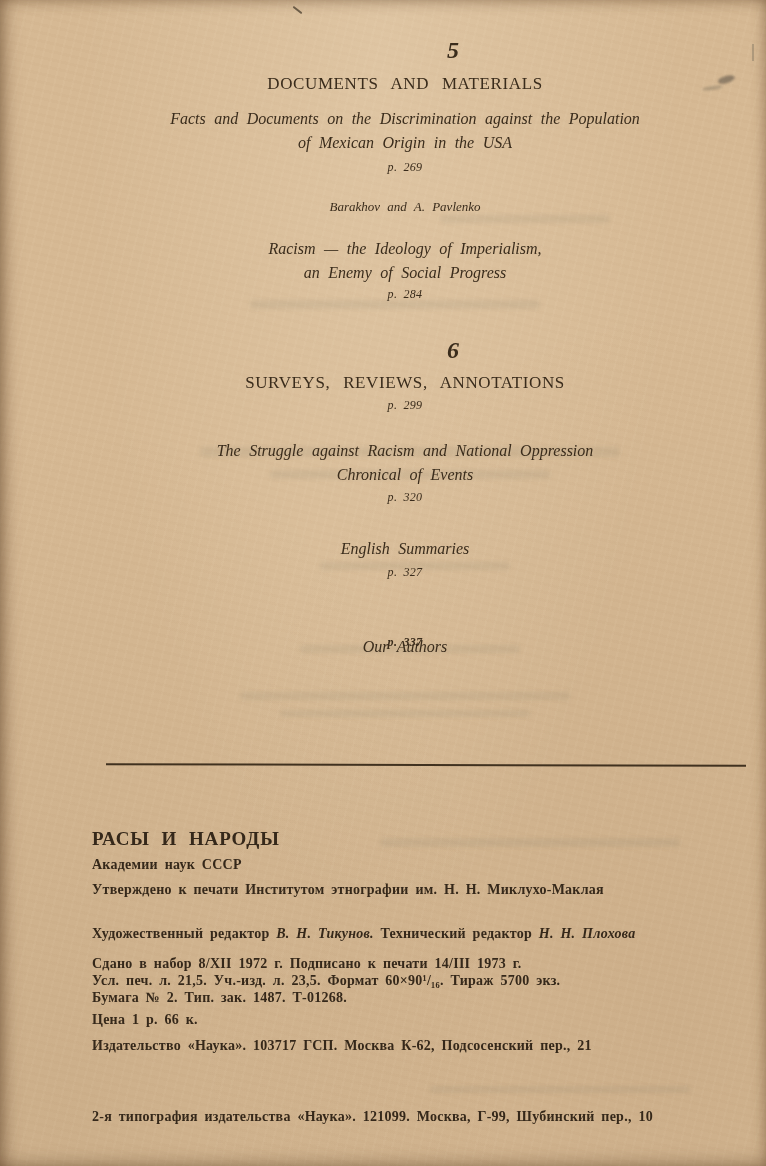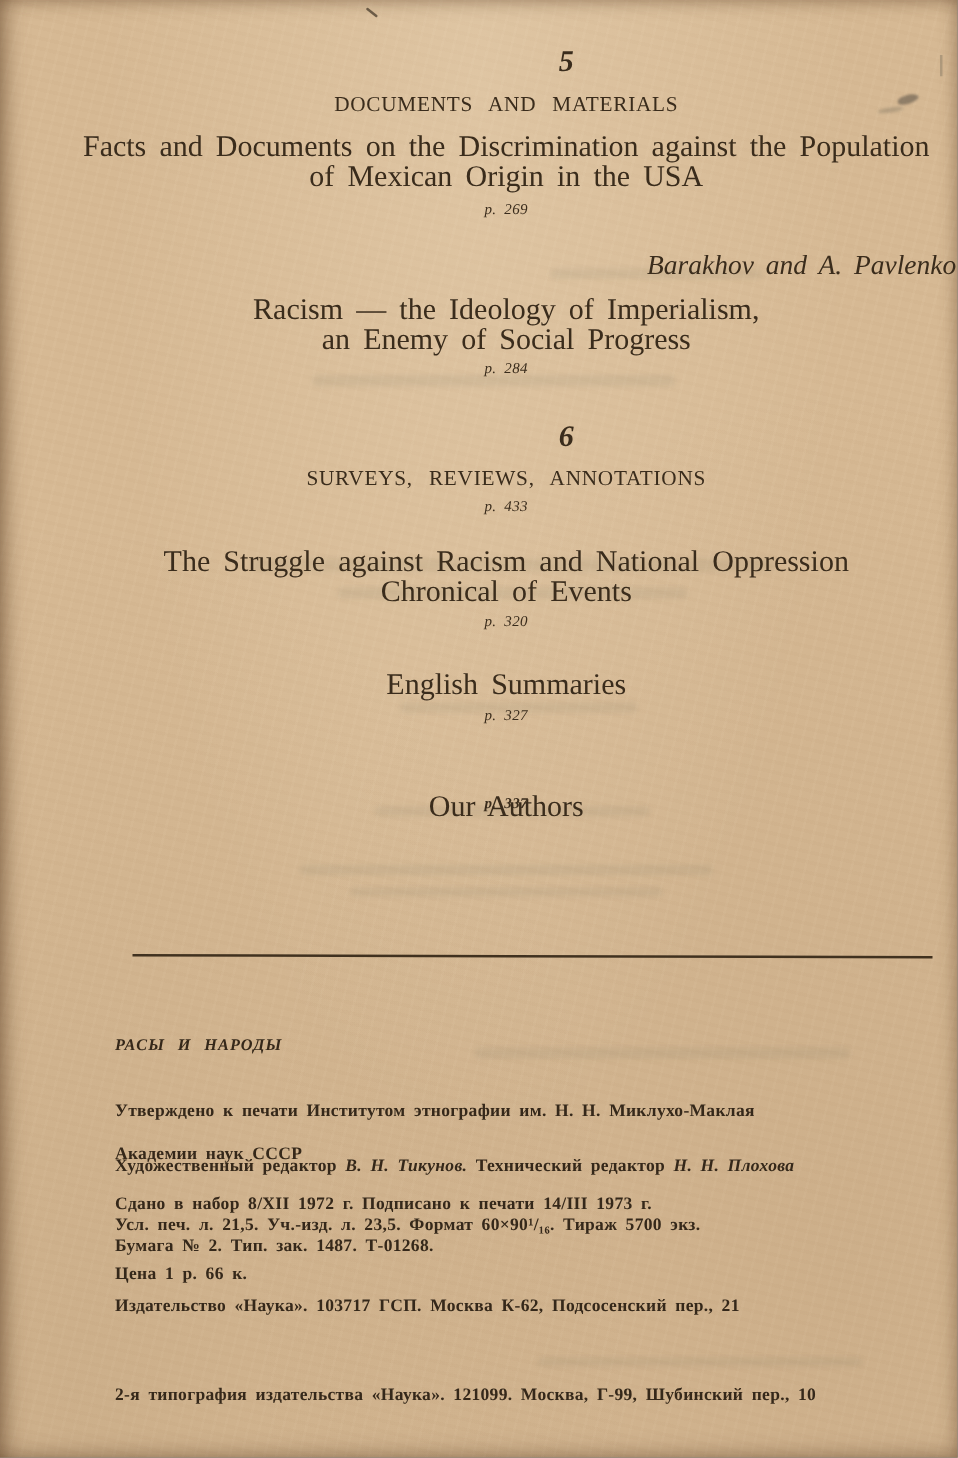"Facts and Documents on the" .entry { font-size: 24px -> 16px; font-style: none -> italic }
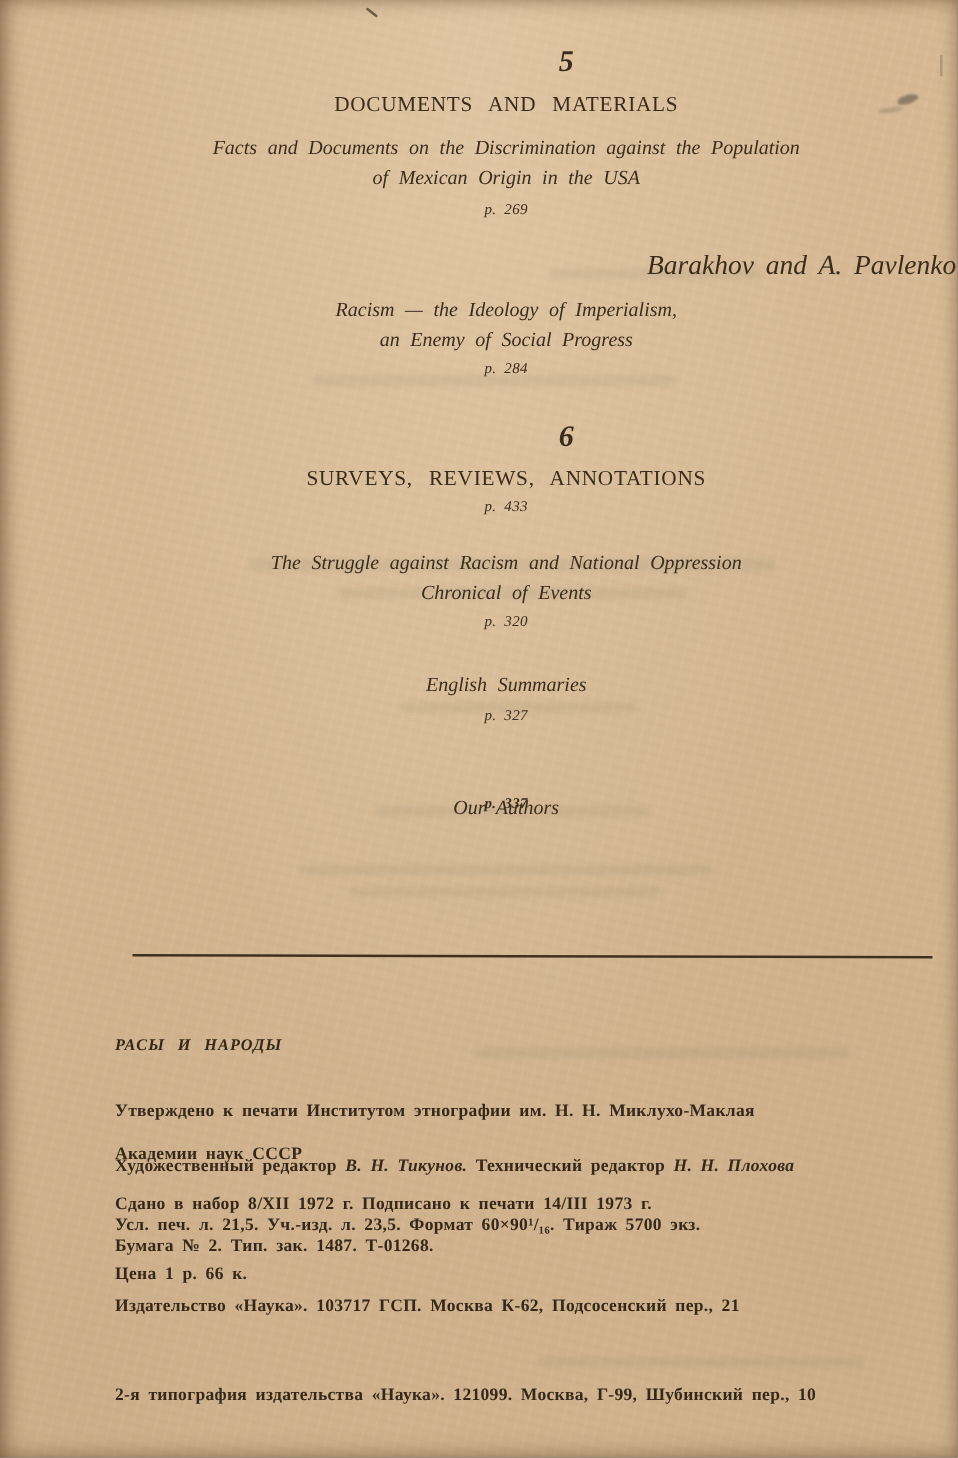"Barakhov and A. Pavlenko" .authors { font-size: 22px -> 13px; text-align: right -> none }
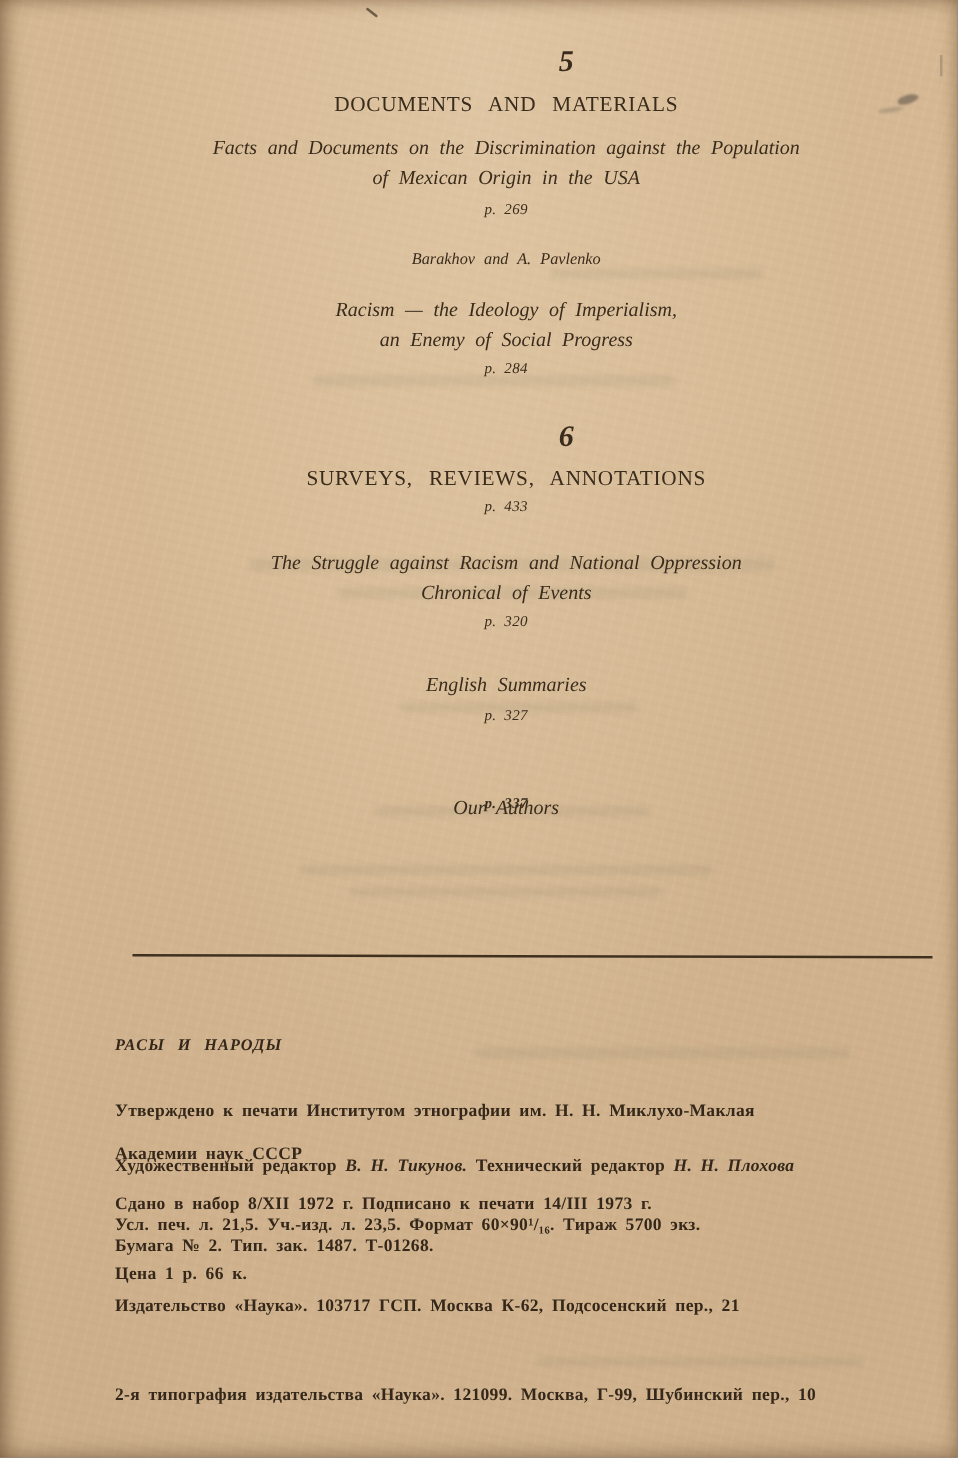"p. 433" div.toc-line { text: 433 -> 299 }
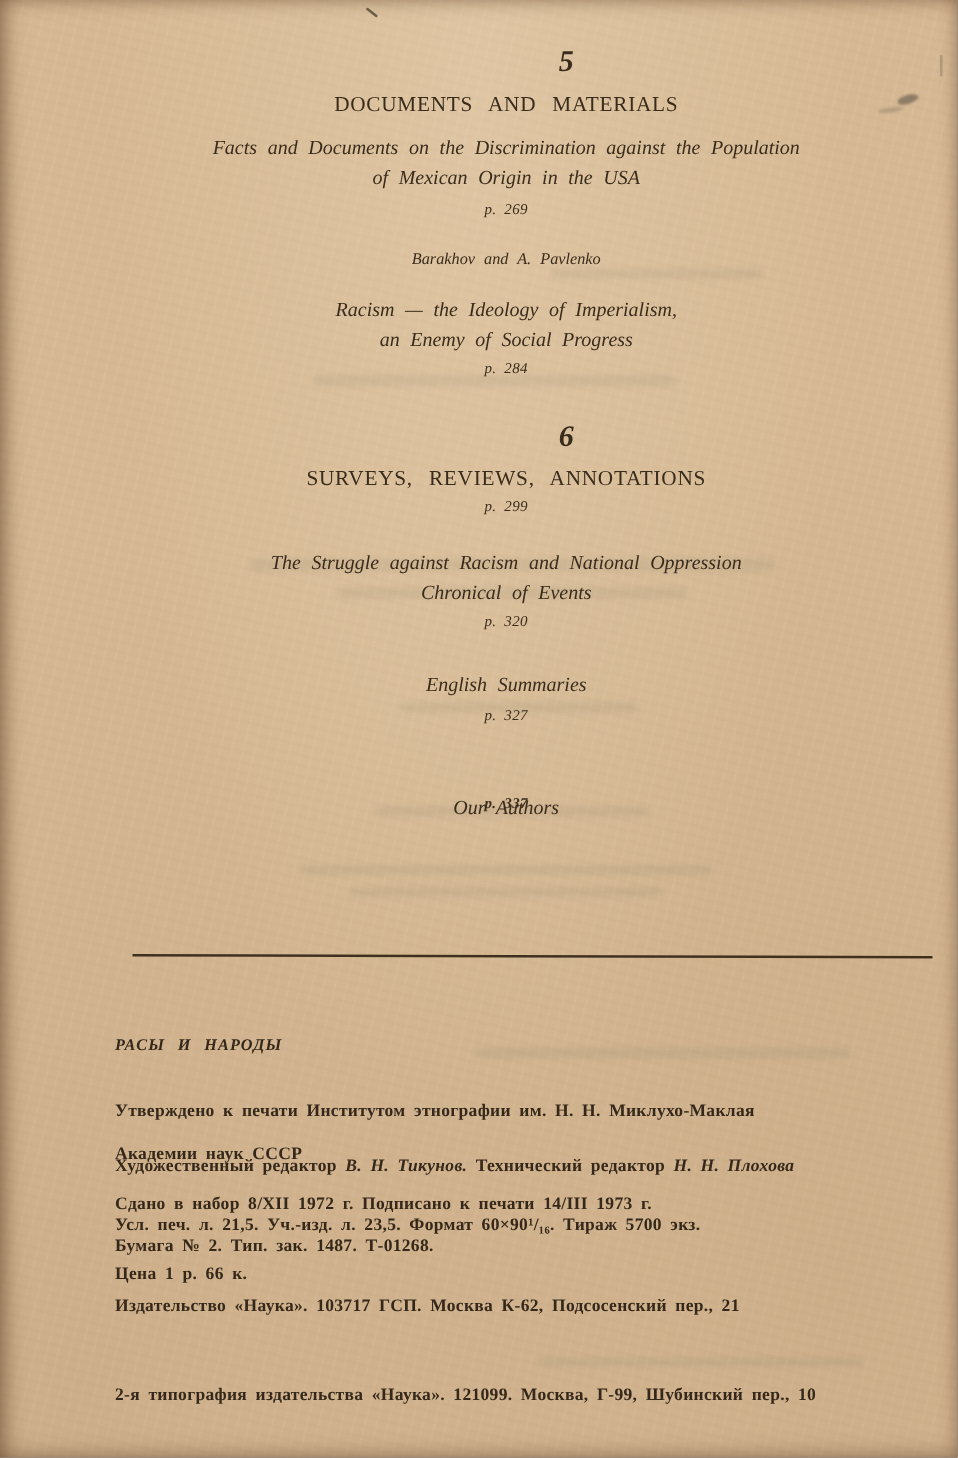"РАСЫ И НАРОДЫ" .series { font-size: 13px -> 19px; font-style: italic -> none }
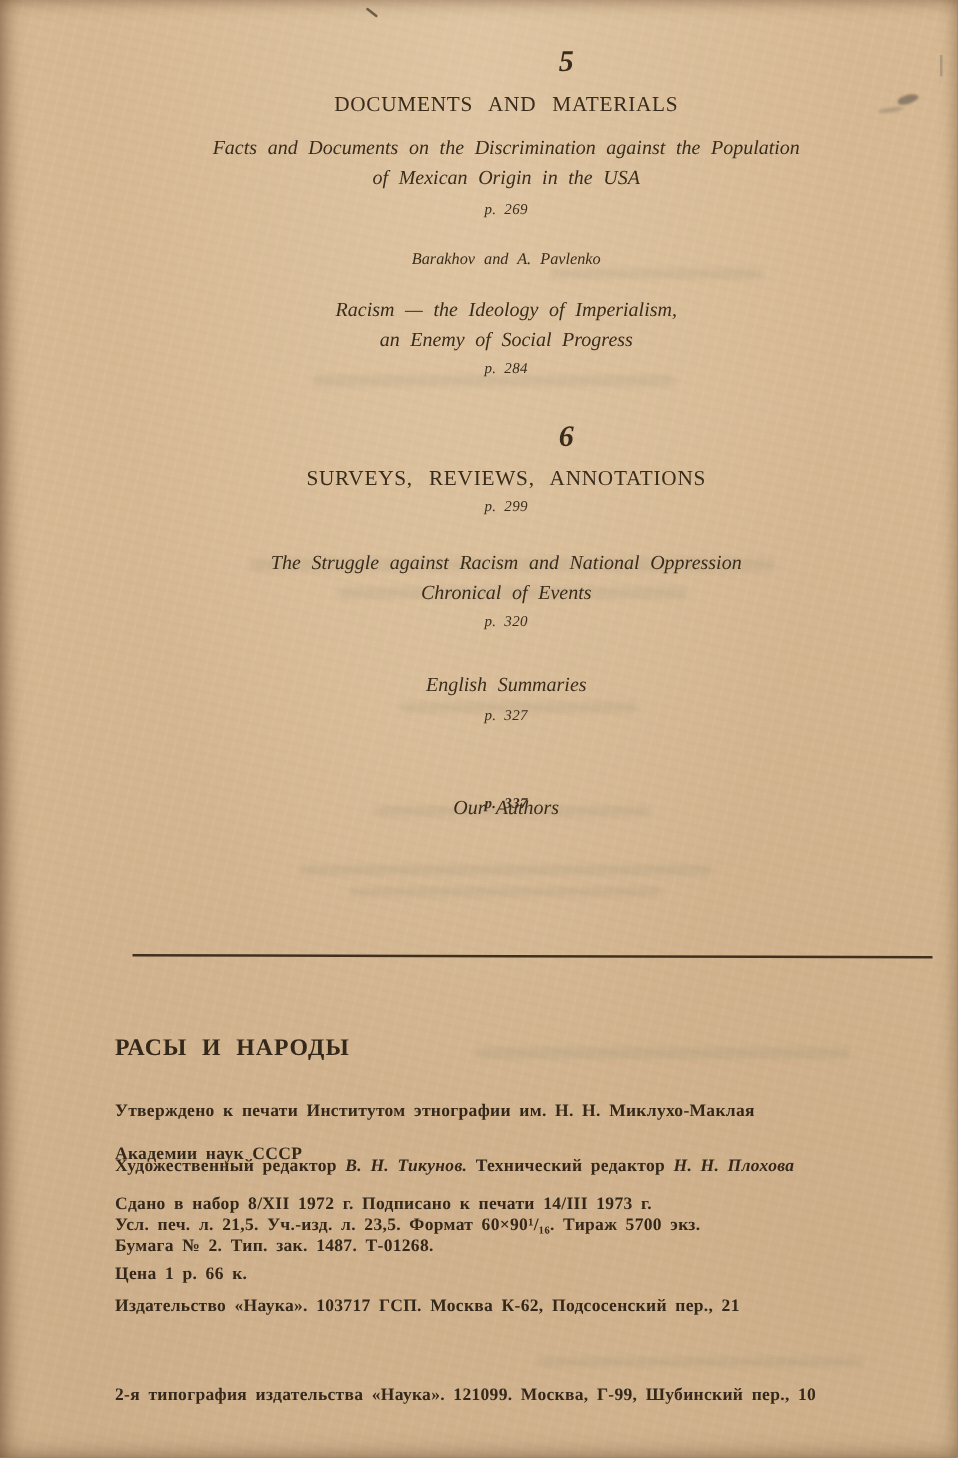"Академии наук СССР" div.col-line { top: 916px -> 857px }
